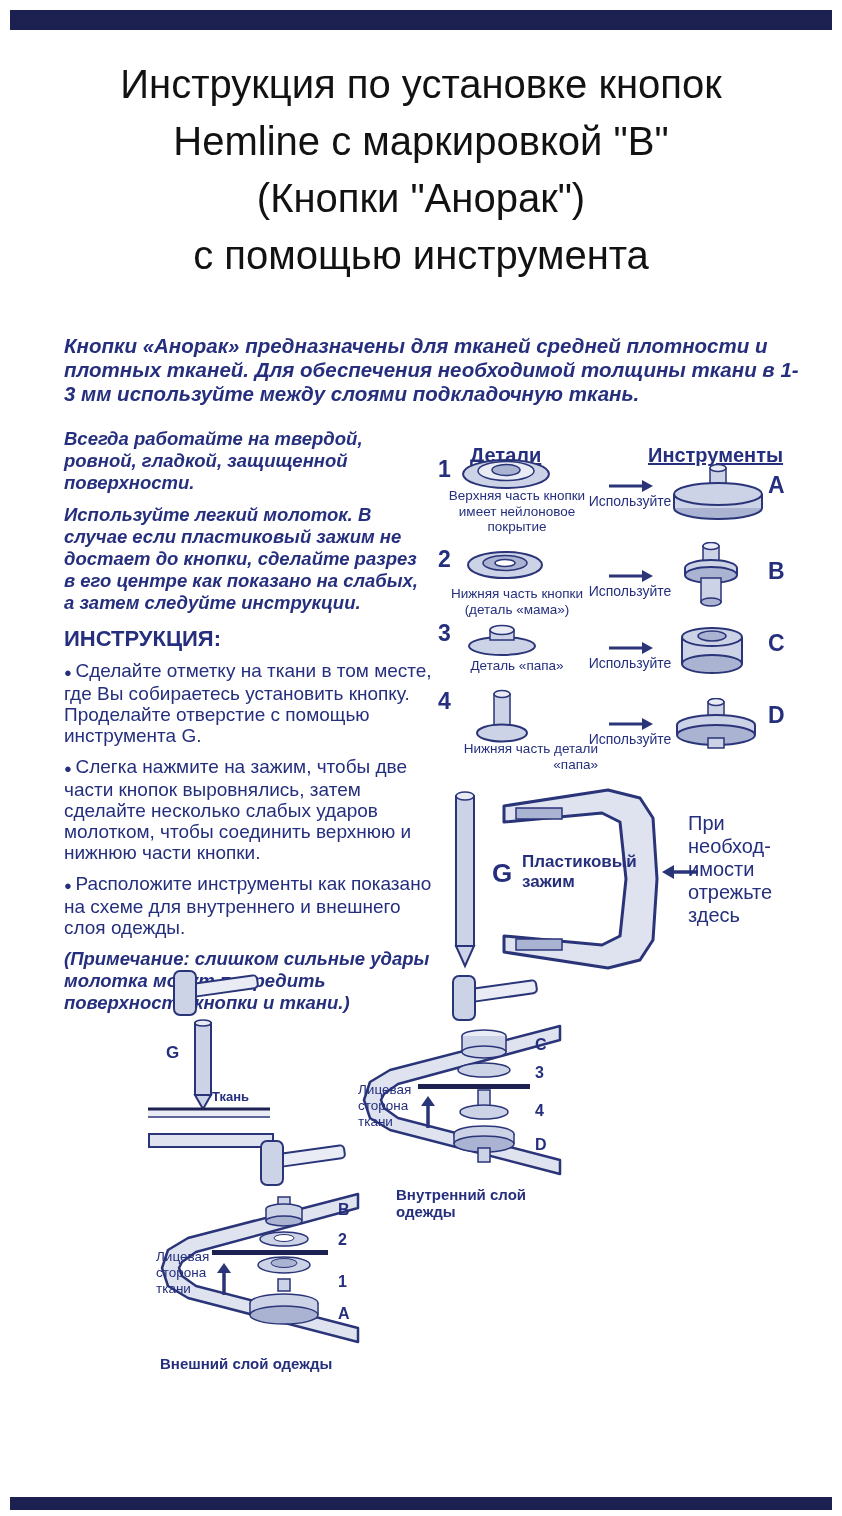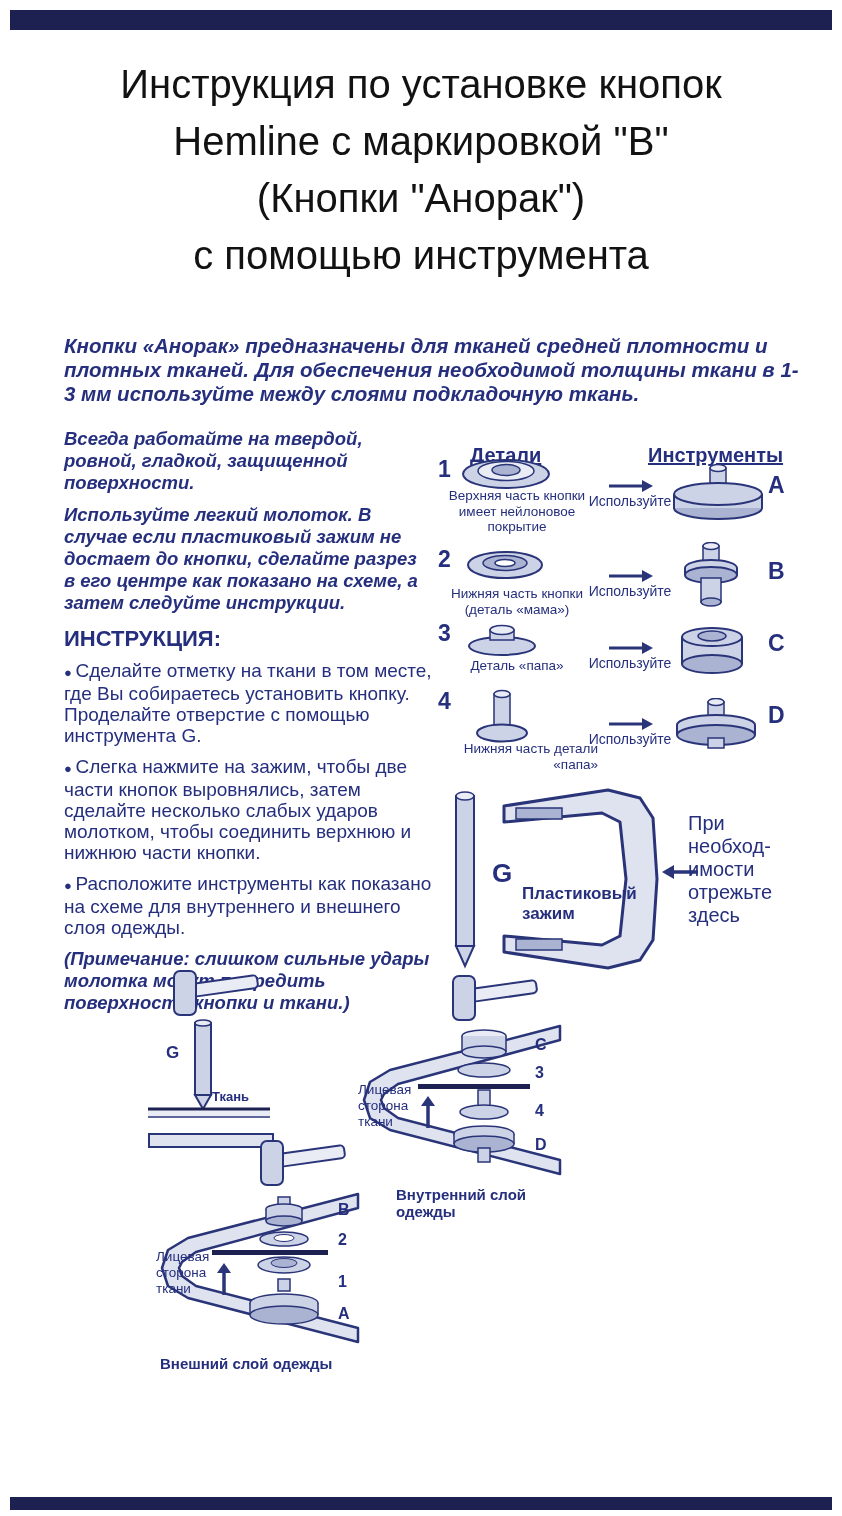"Используйте легкий молоток. В случае" p.bi { text: схеме -> слабых }
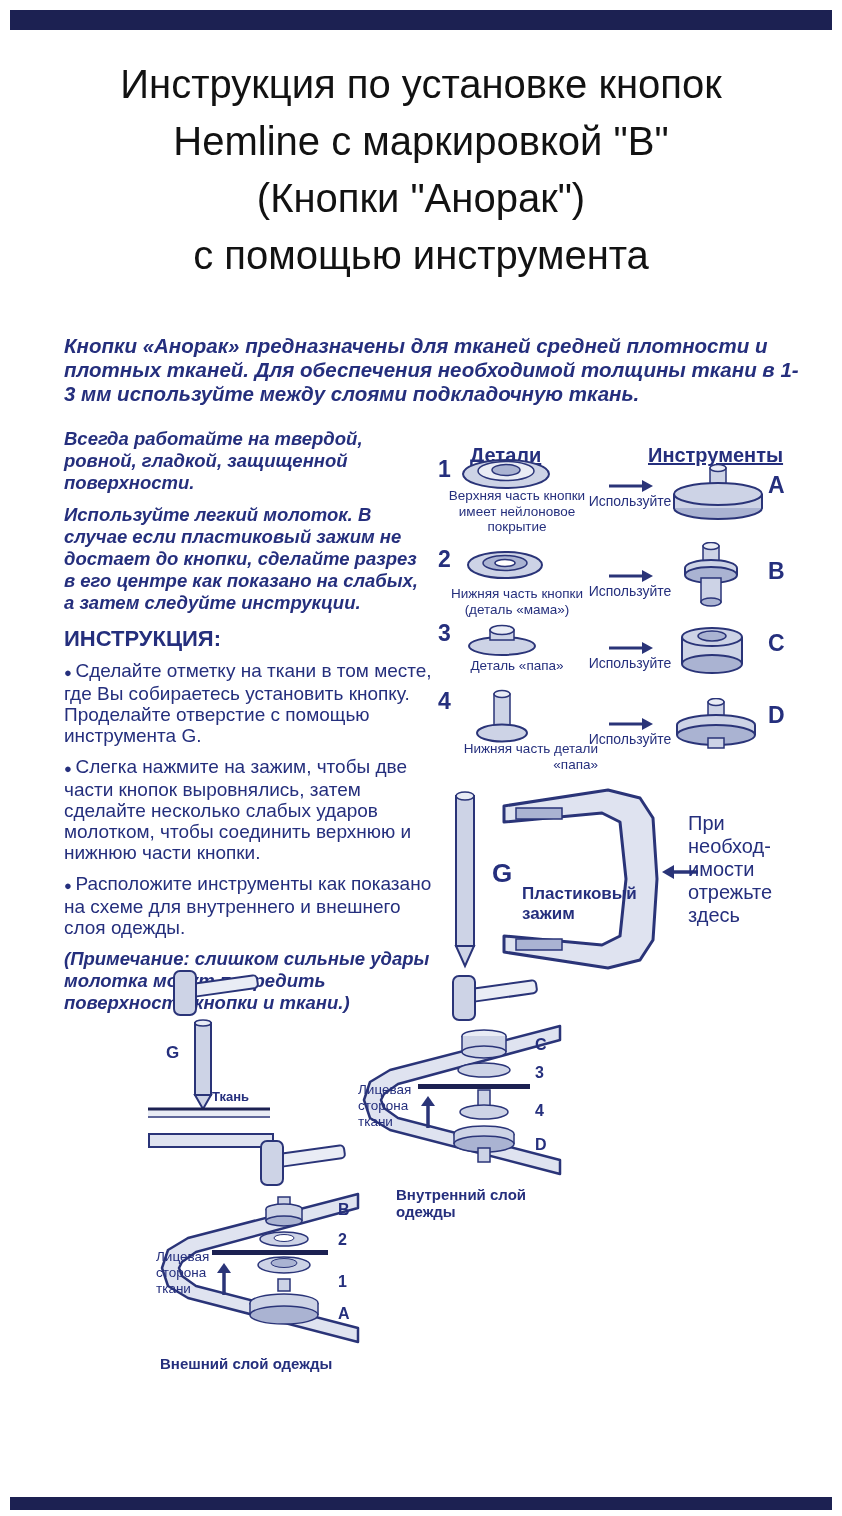"Пластиковый зажим" div.abs { margin-top: 32px -> none }
